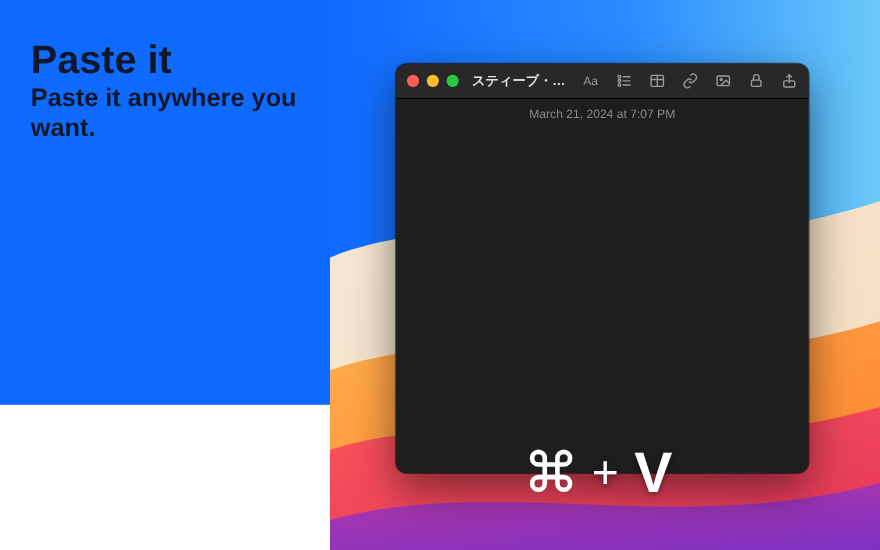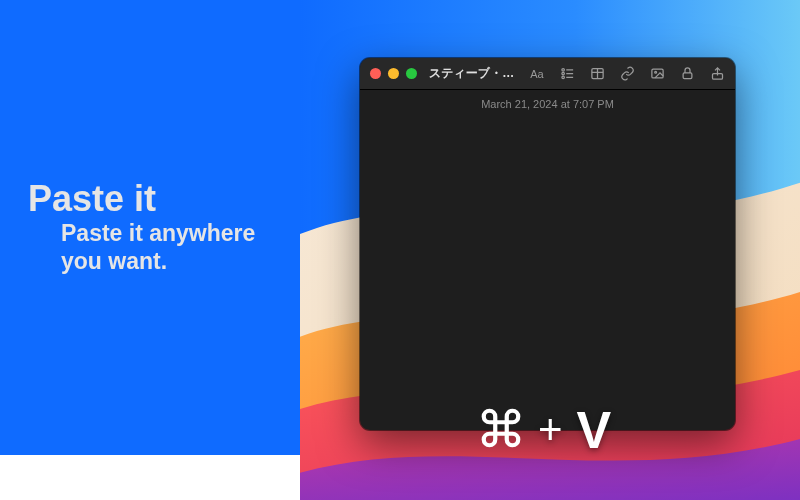"Paste it" .left-panel { color: #e5e5e5 -> #0f172a; height: 455px -> 368px; justify-content: center -> flex-start }
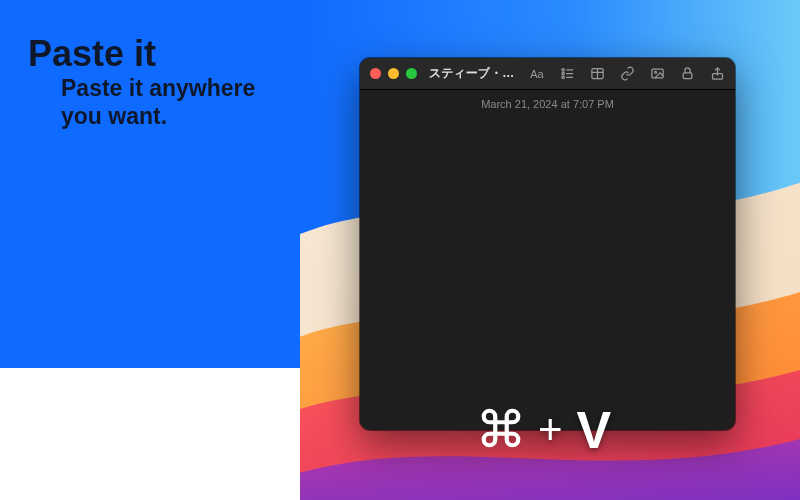"Paste it anywhere you want." .left-sub { margin-left: 33px -> none }
